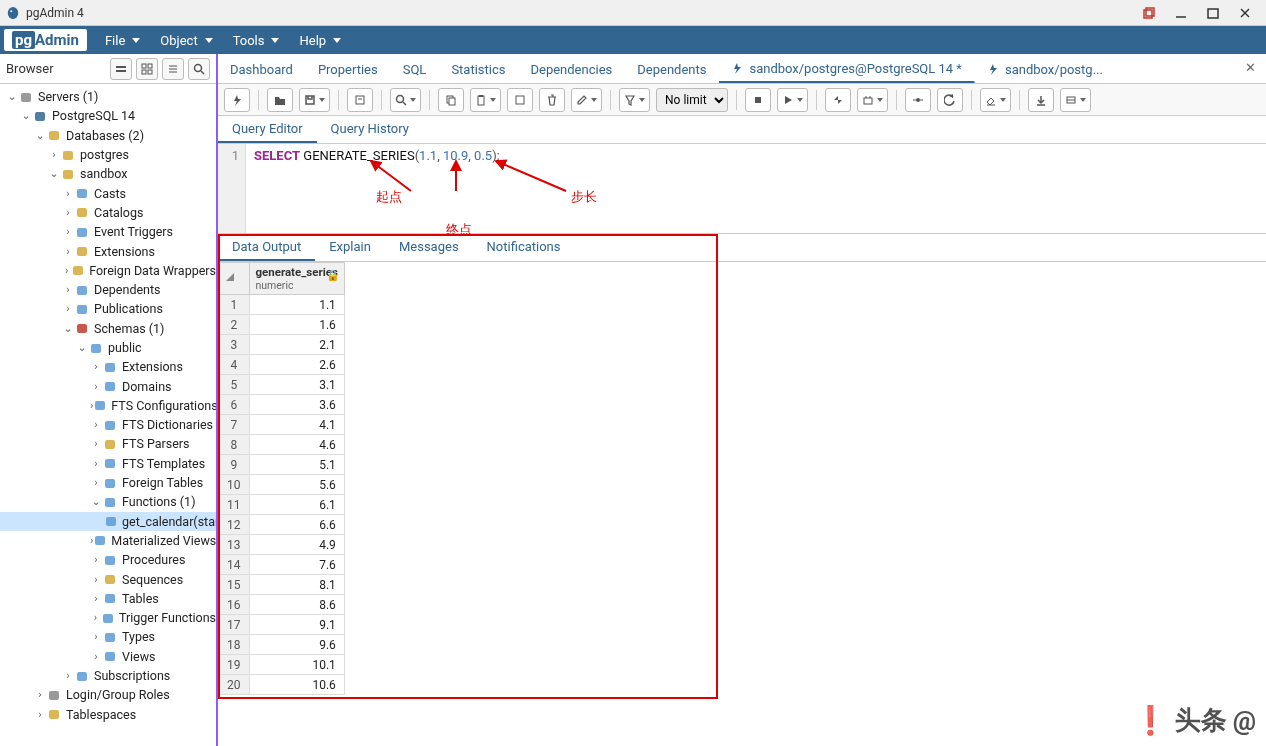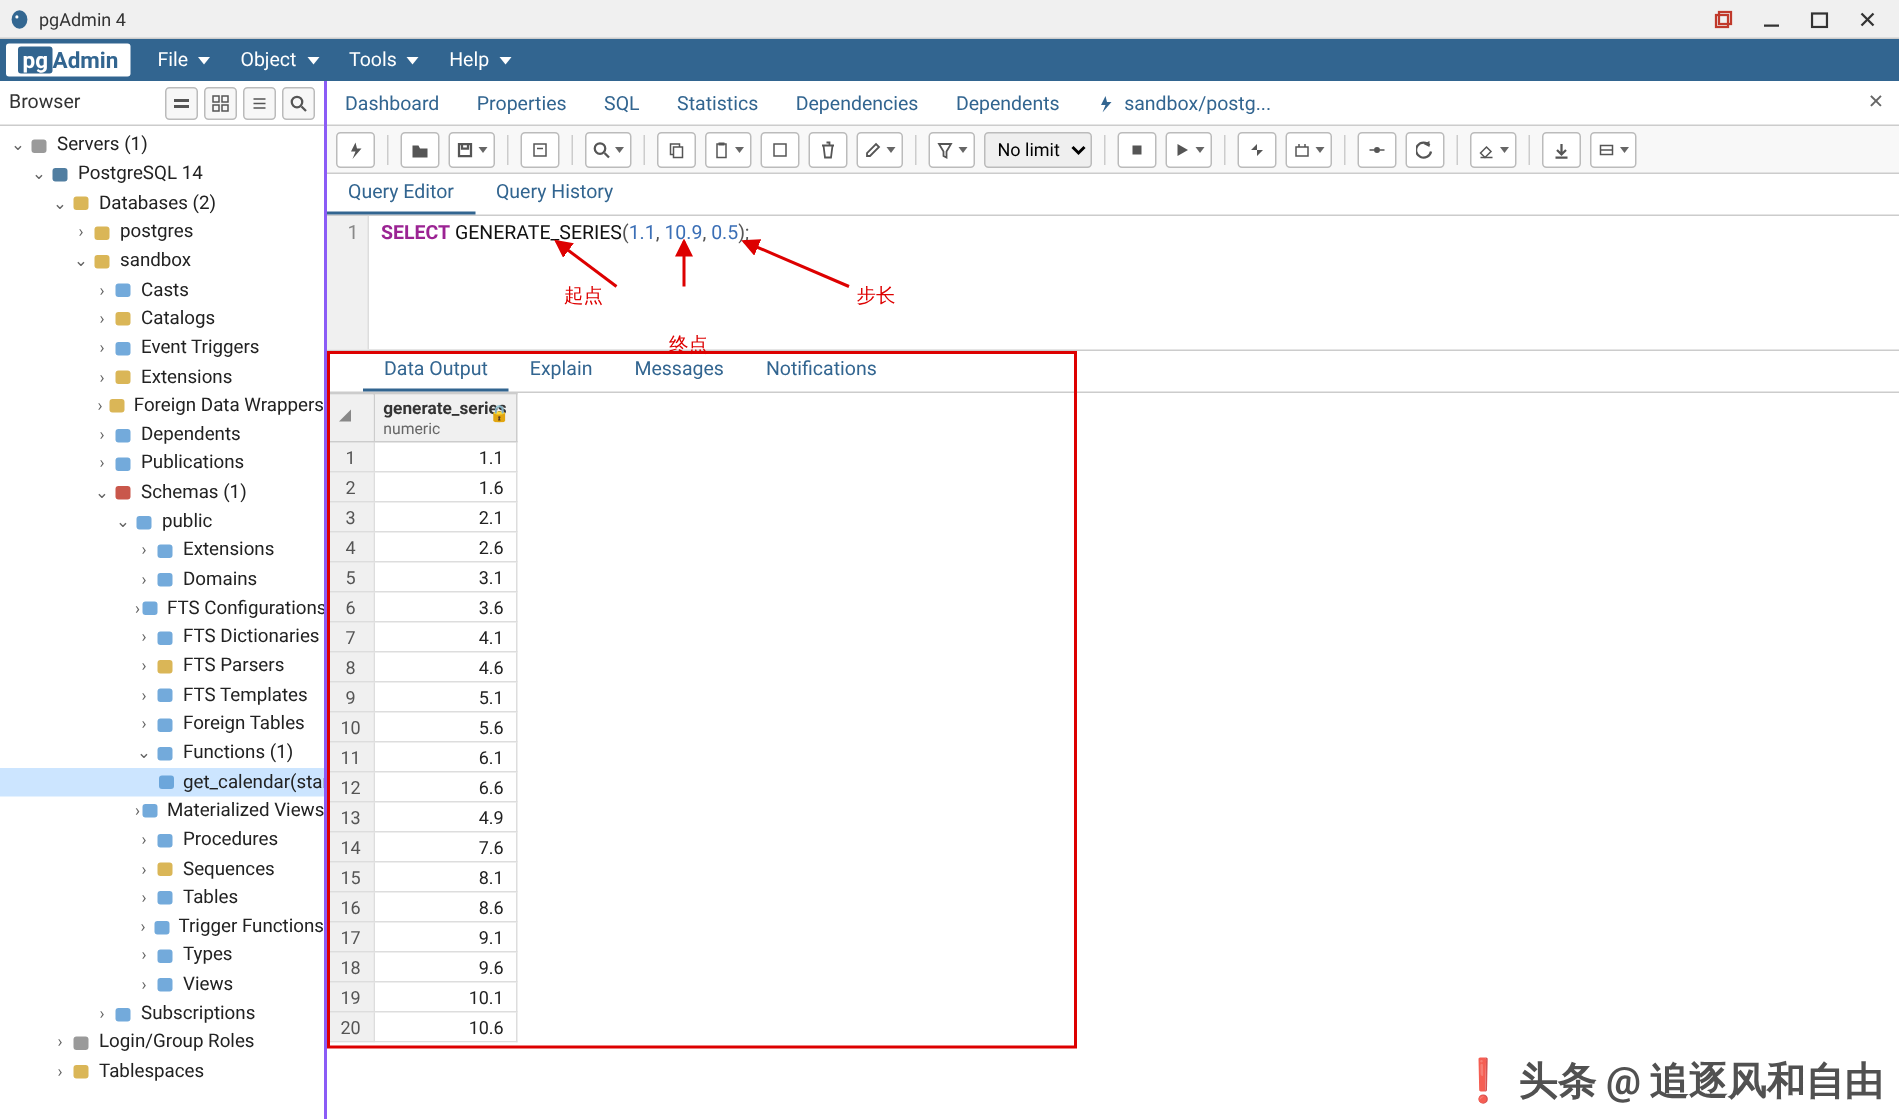"sandbox/postgres@PostgreSQL 14 *" div.tab { html: none -> <div> <span><svg> <path></path> </svg></span> <span>sandbox/postgres@PostgreSQL 14 *</span> </div> }
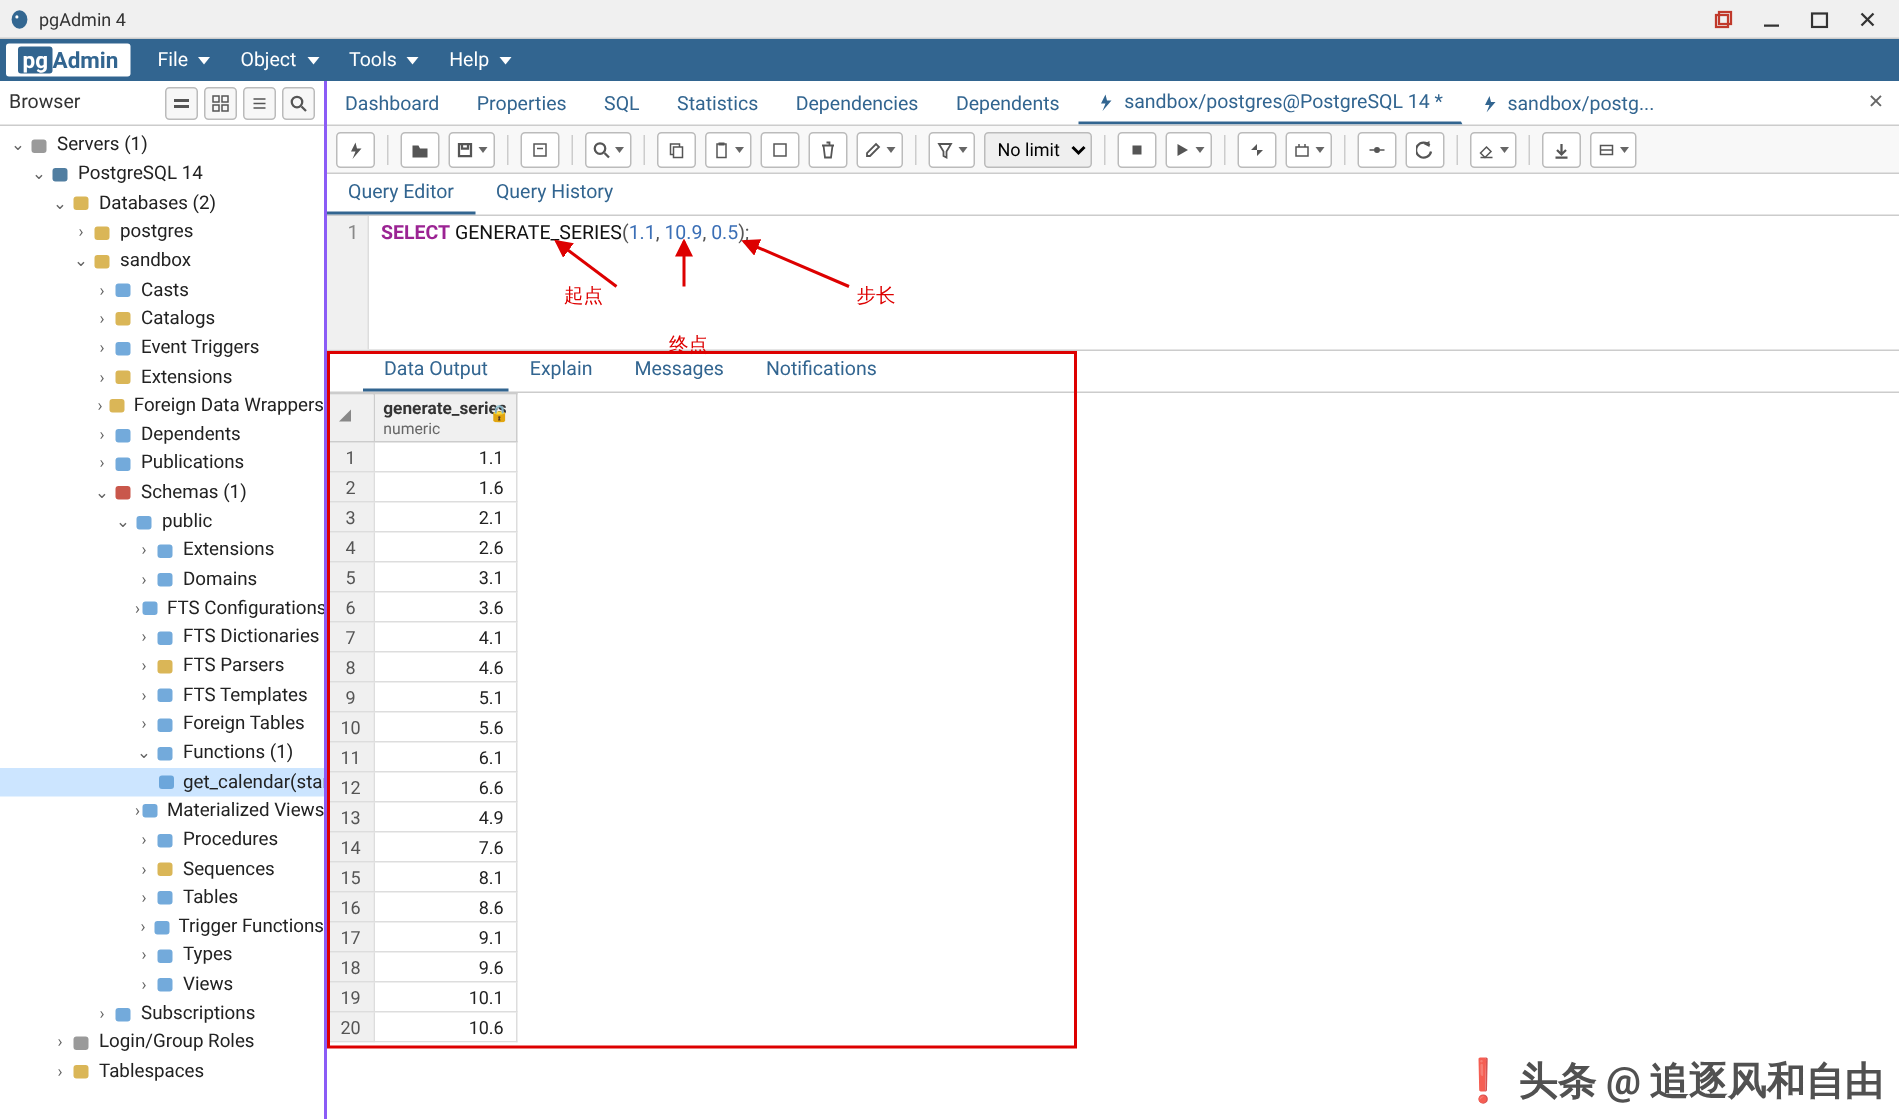"Data Output" .res-tab.active { margin-left: 24px -> none }
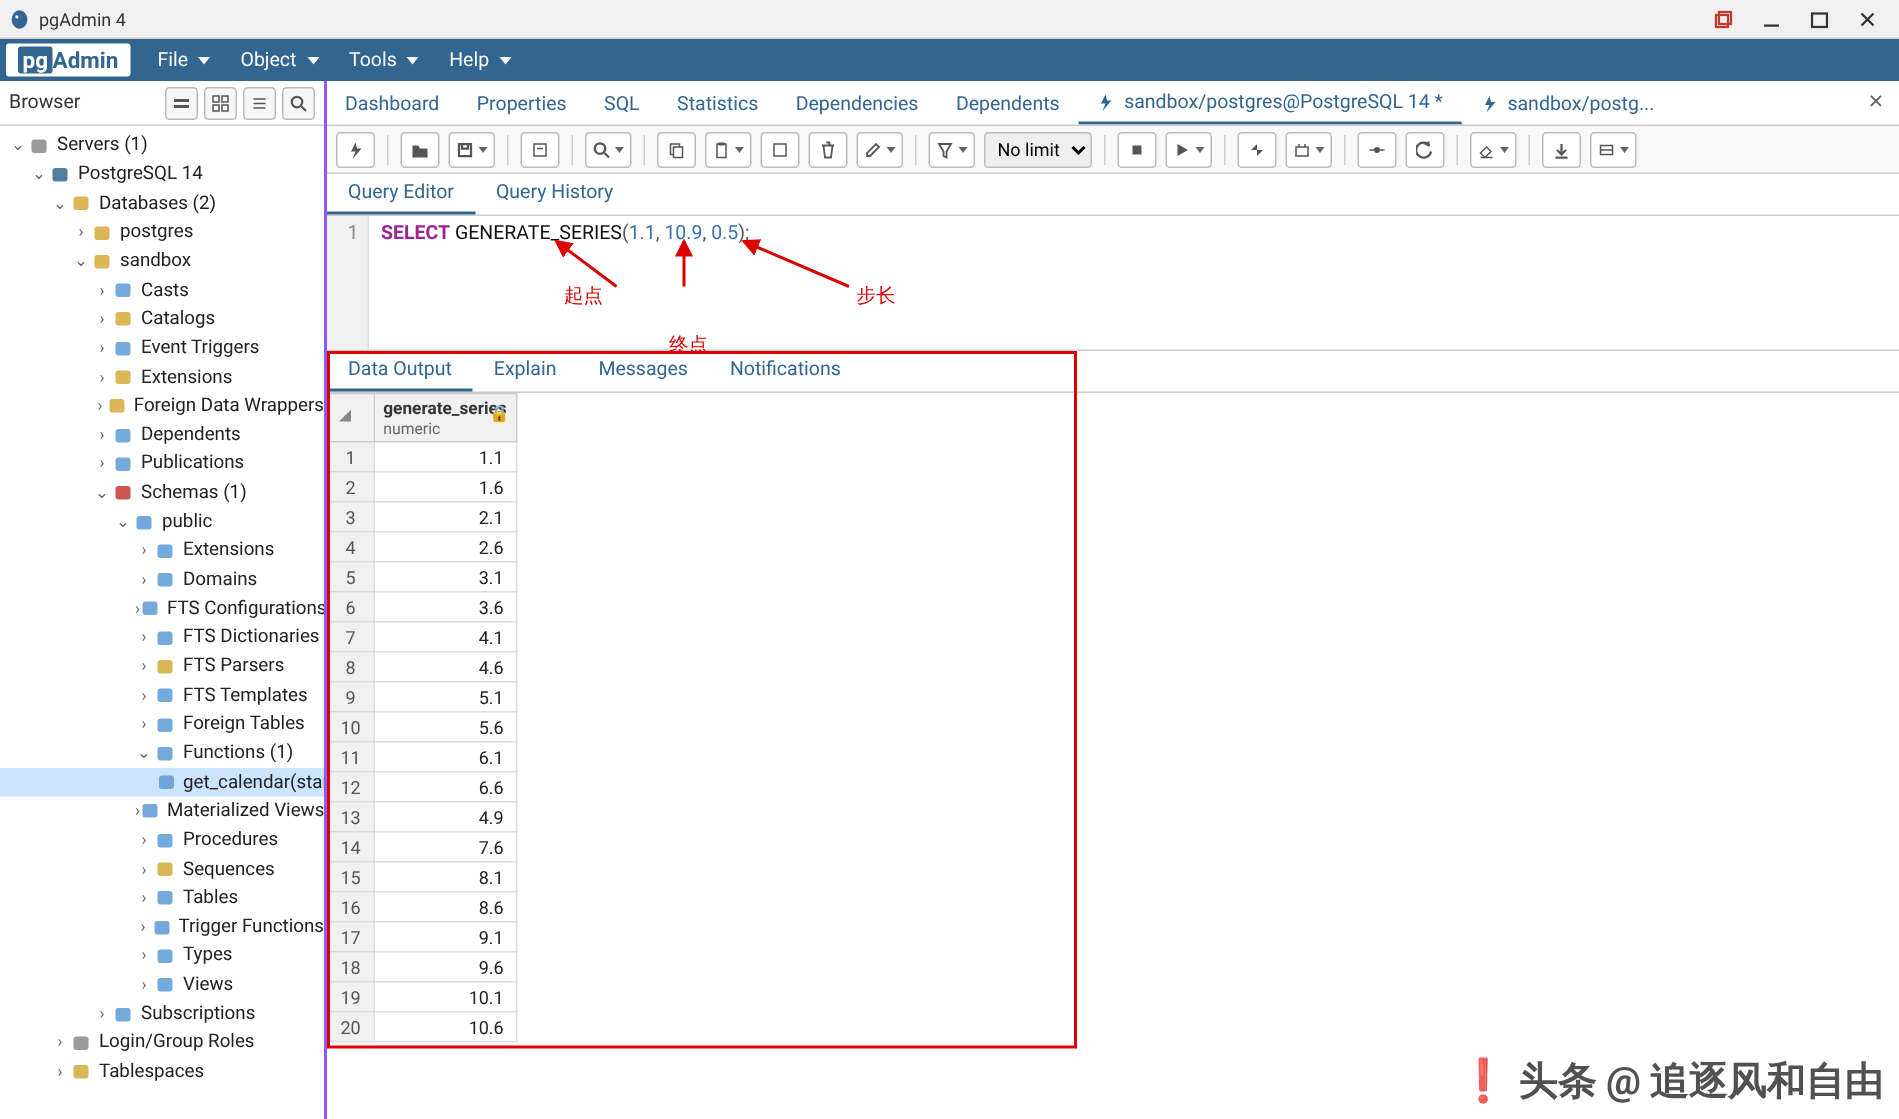"追逐风和自由" span { html: <span>追逐风和自由</span> -> none }
